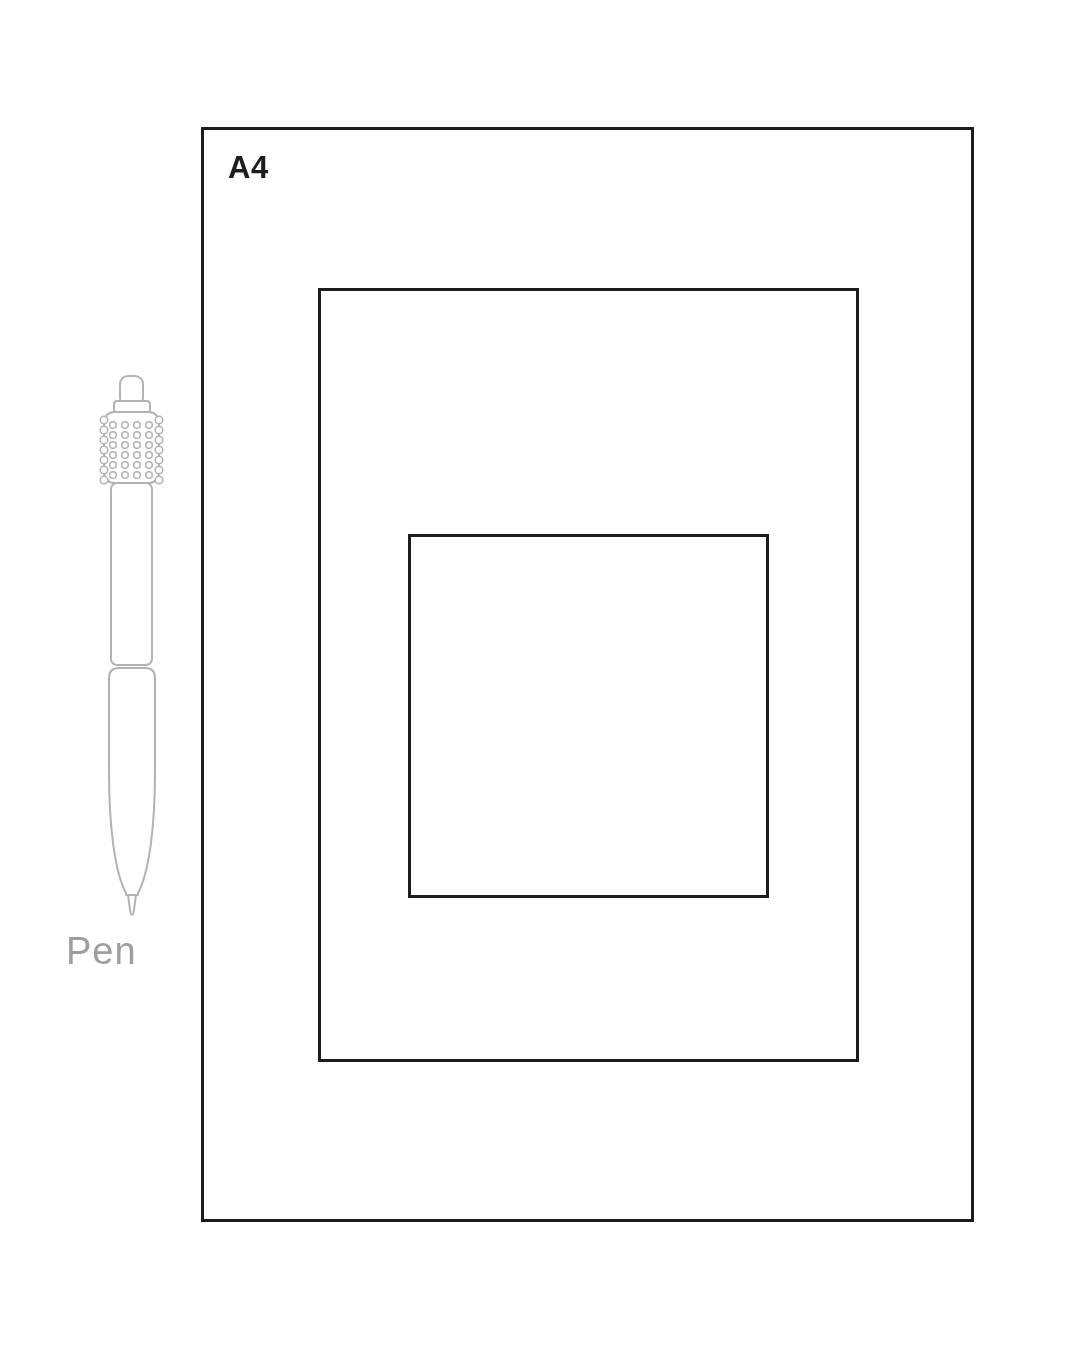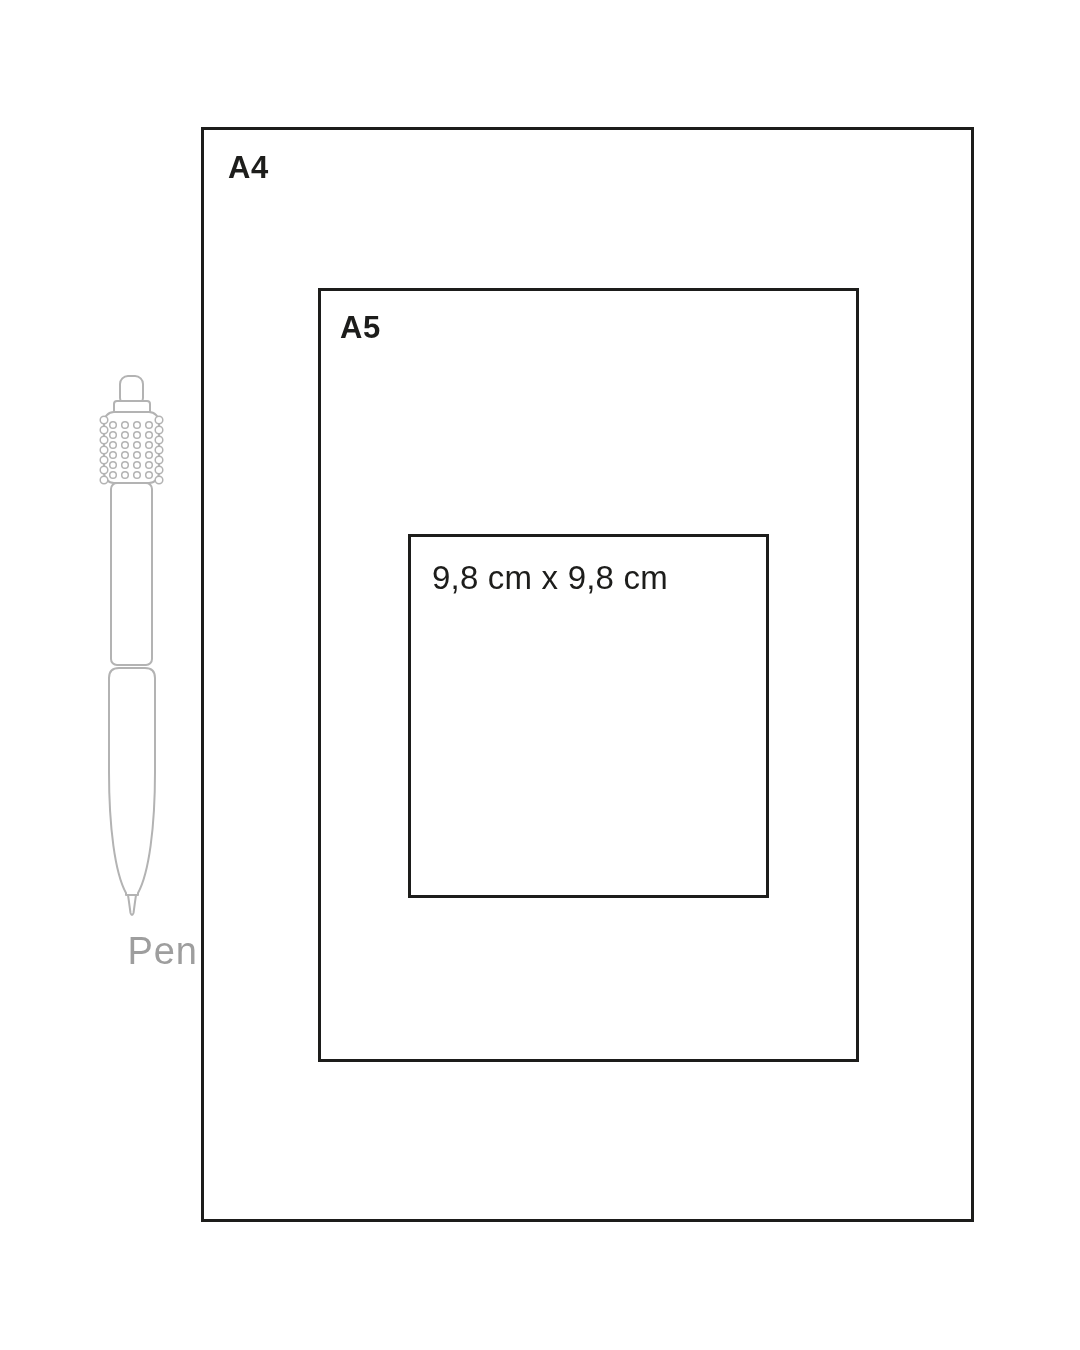"A5" div.name { html: <div>A5</div> -> none }
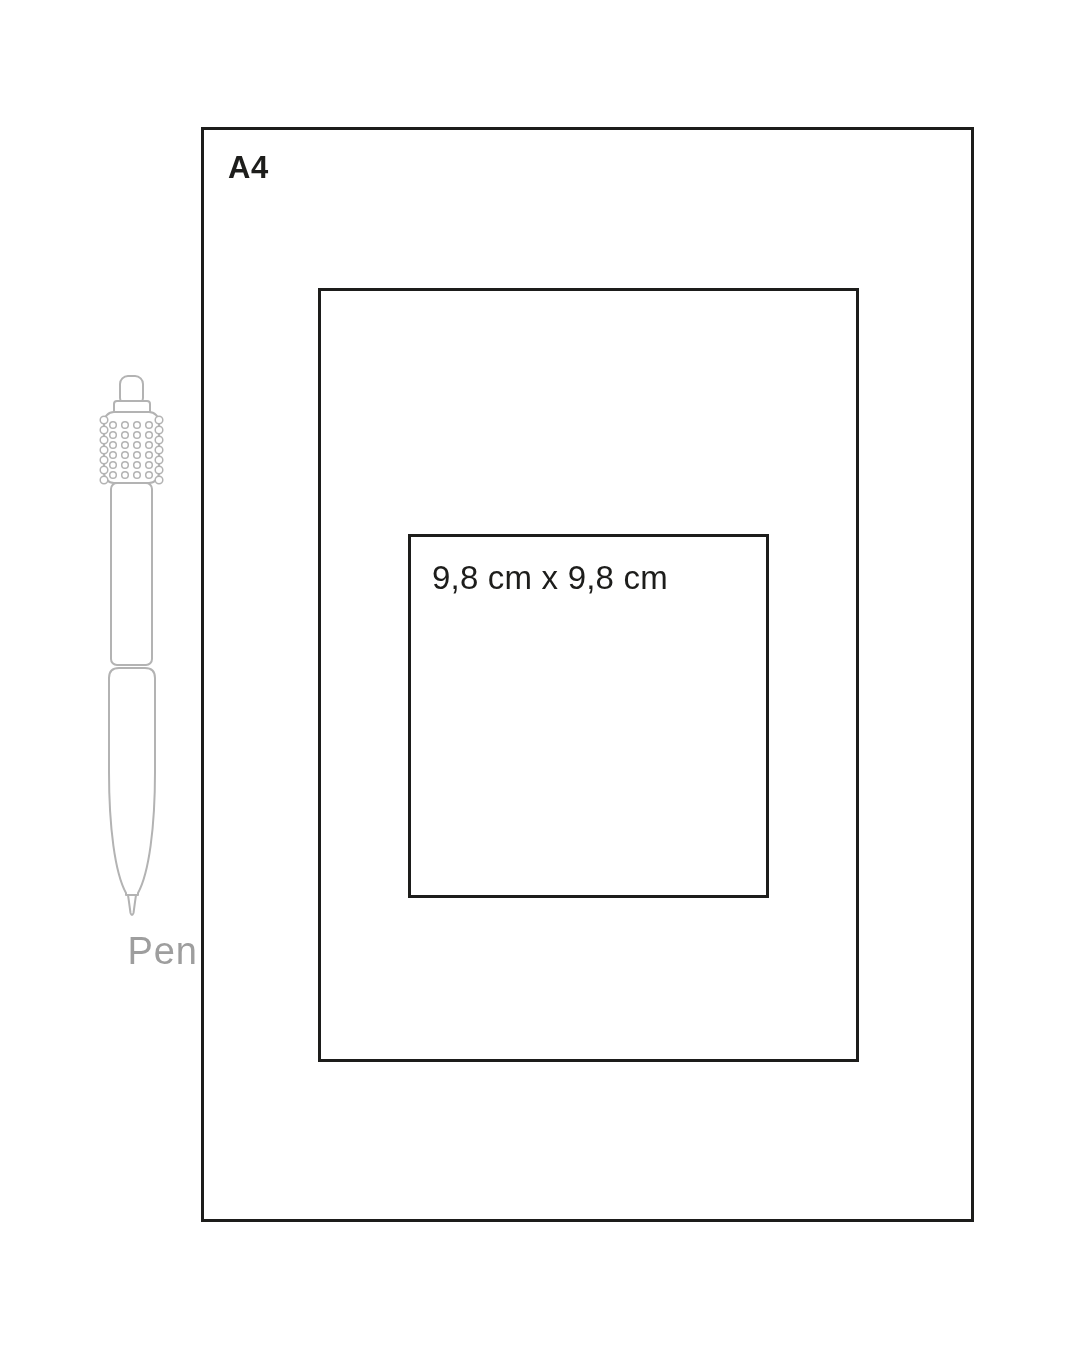"9,8 cm x 9,8 cm" div.dims { html: <div>9,8 cm x 9,8 cm</div> -> none }
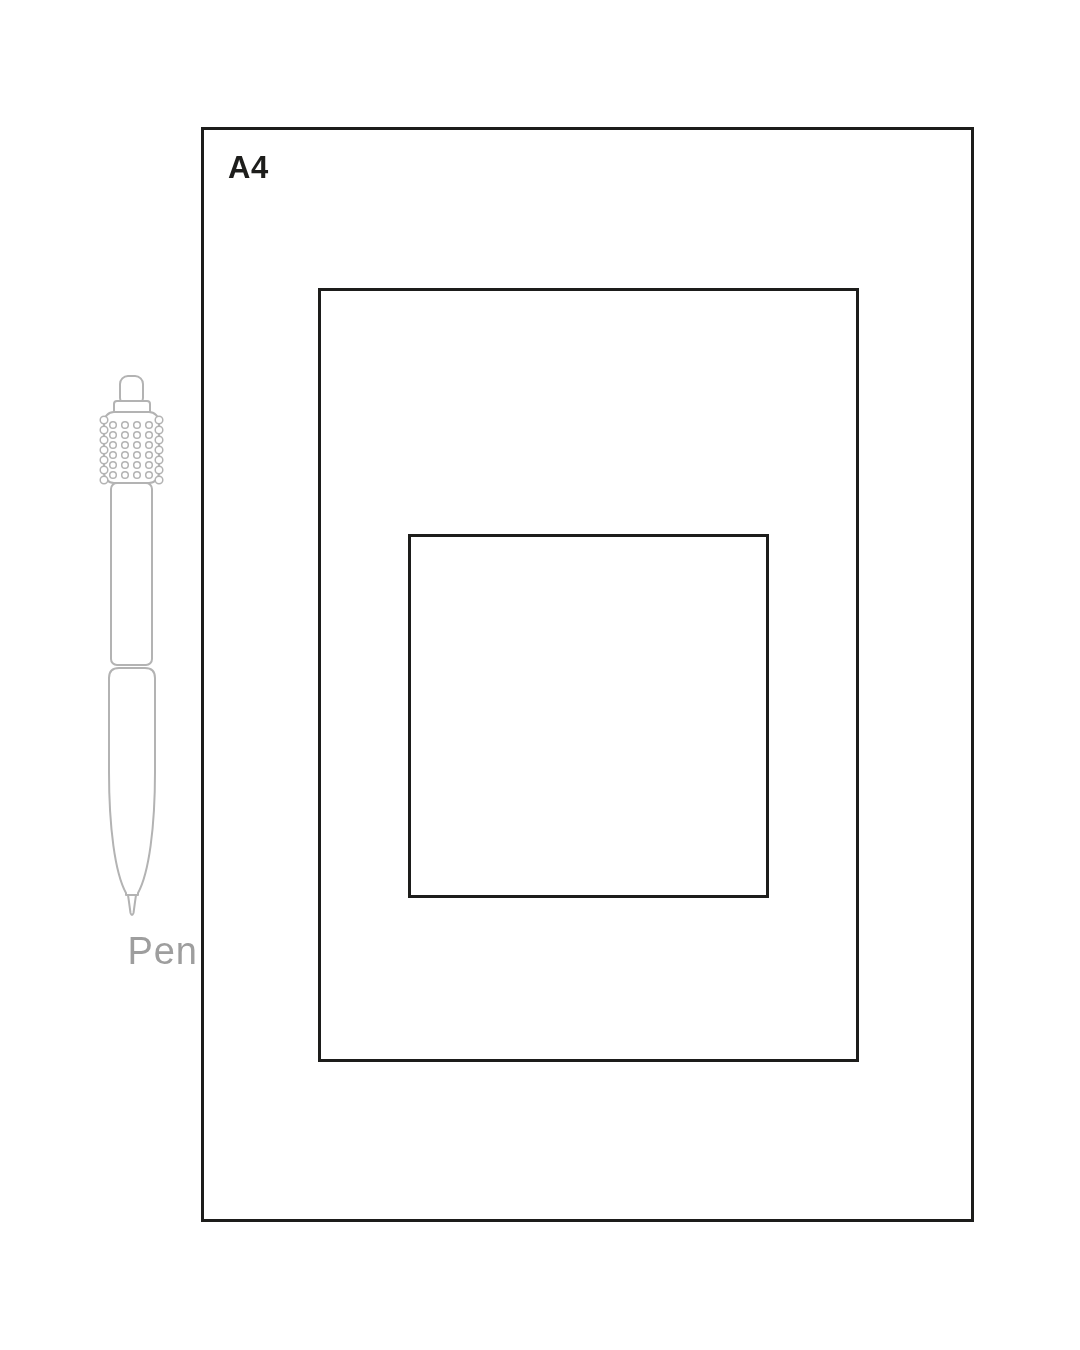"Pen" .pen-label { text-align: right -> left }
